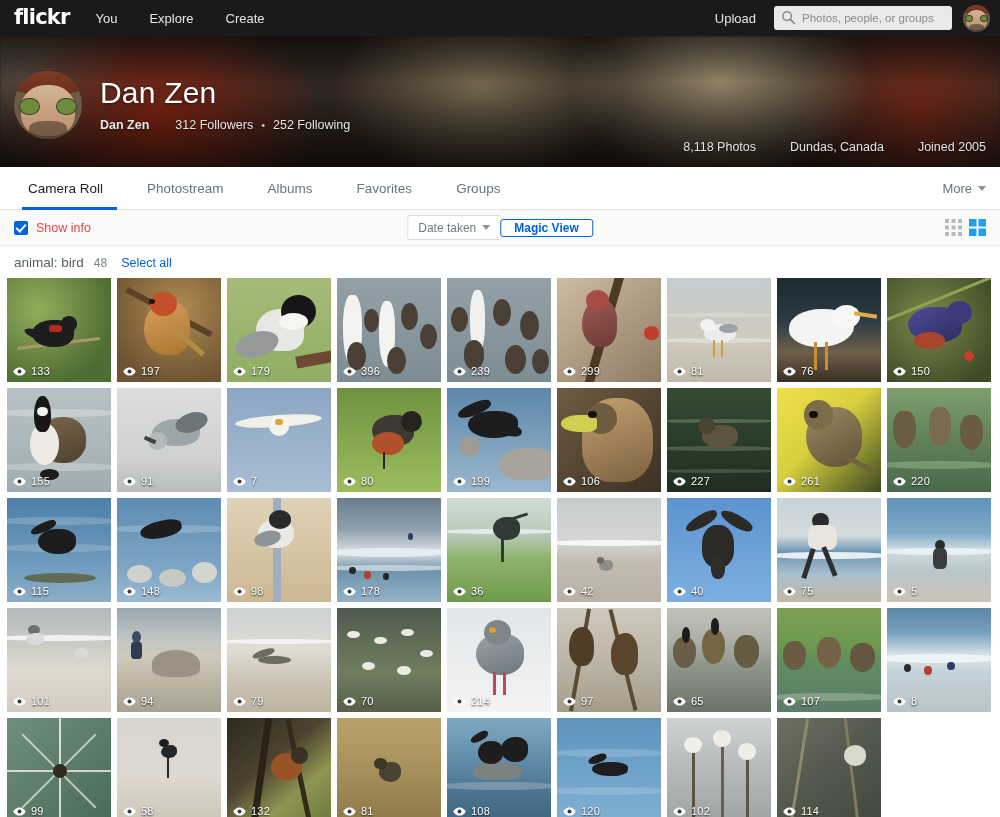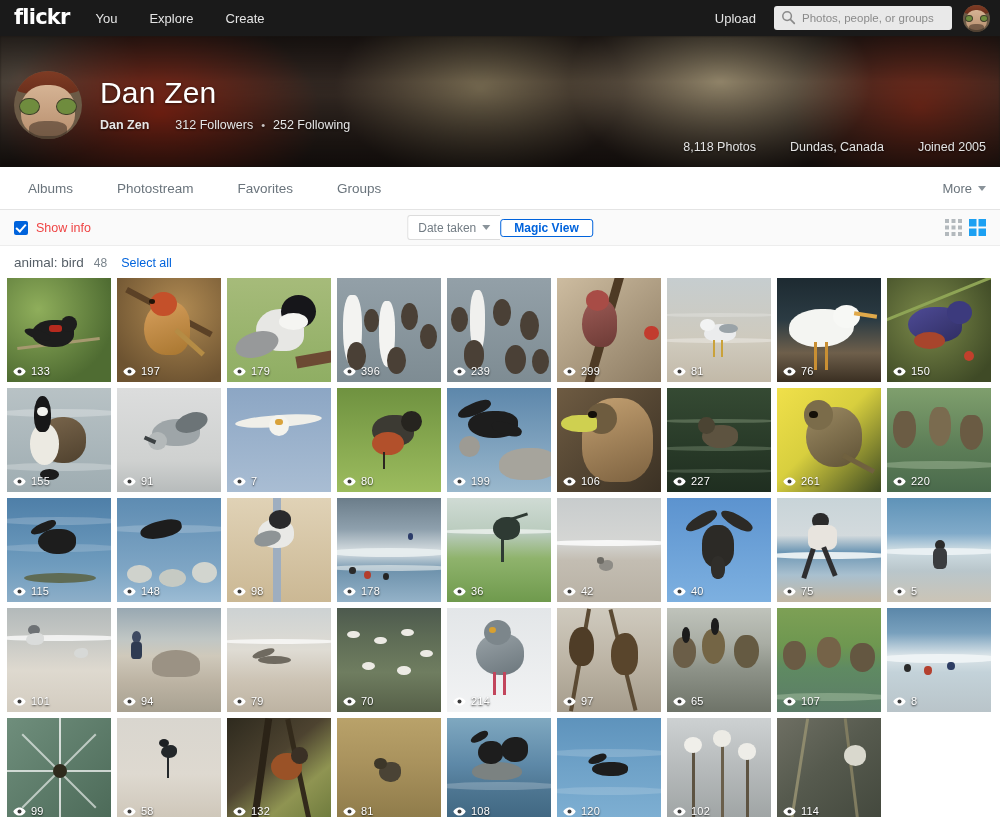"Camera Roll" div.tab { html: none -> <div>Camera Roll</div> }
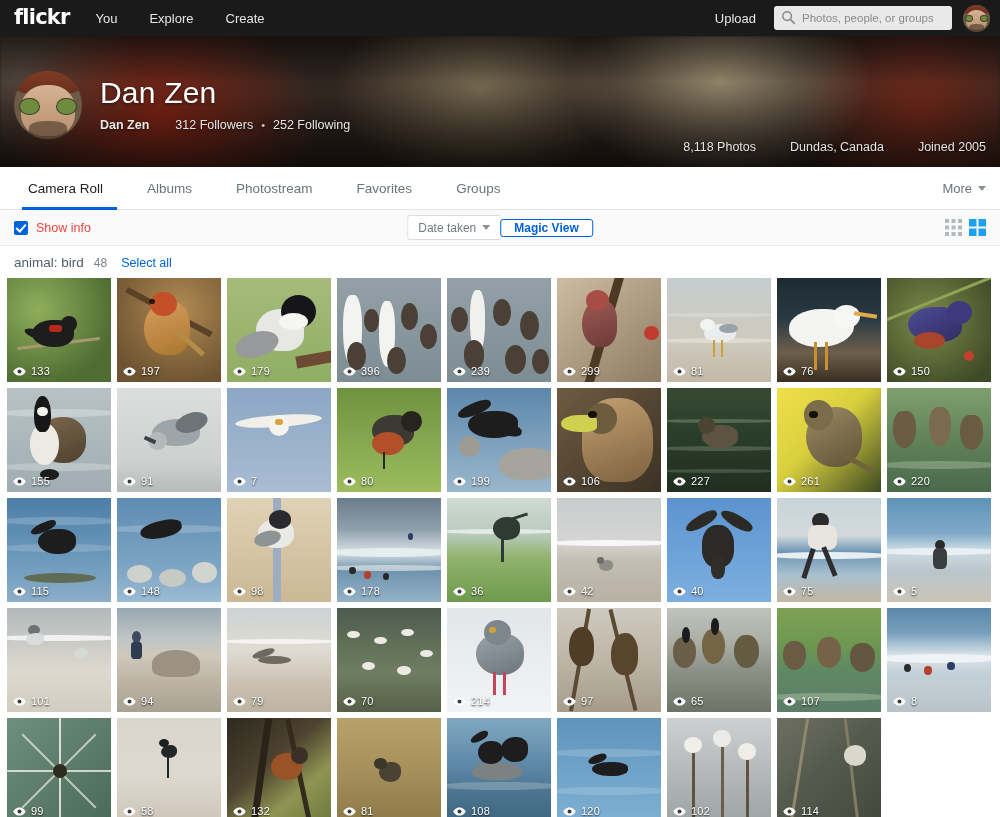"Albums" div.tab { order: before "Photostream" -> after "Photostream" }
